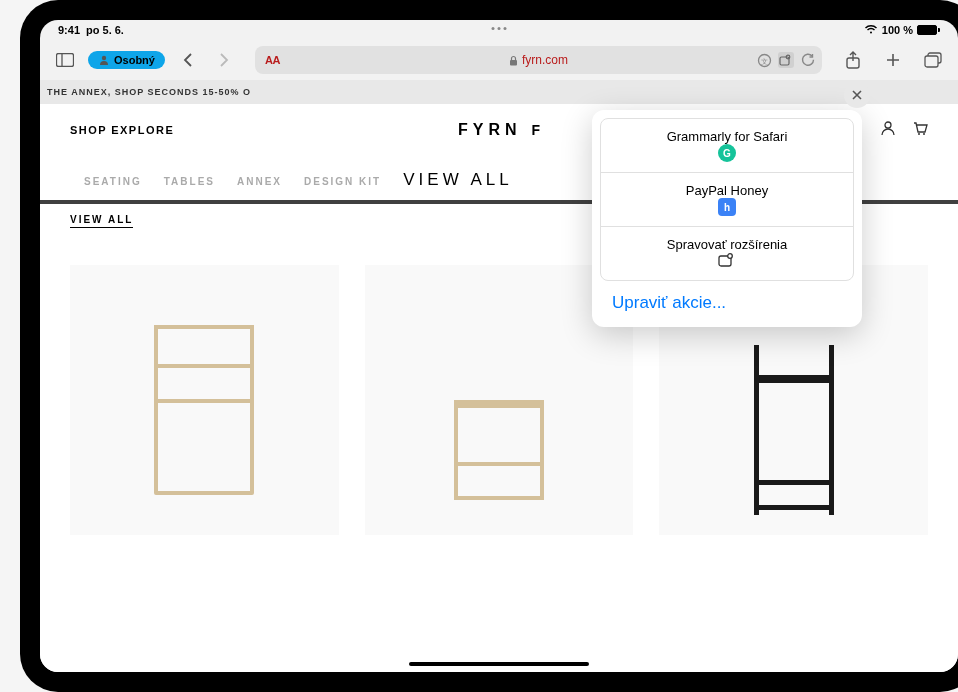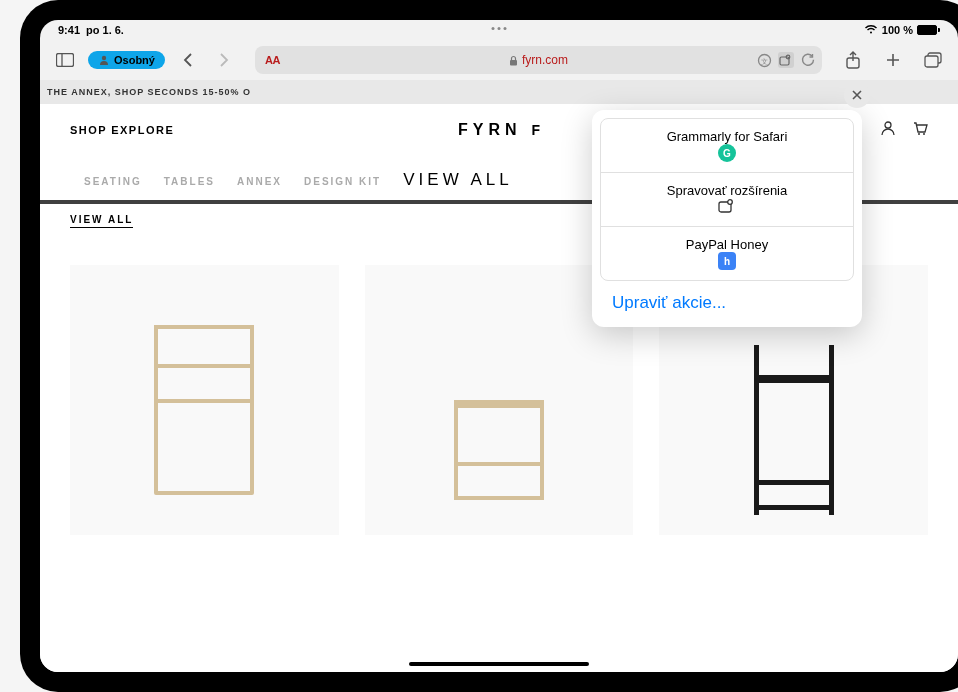"po 1. 6." span { text: 1 -> 5 }
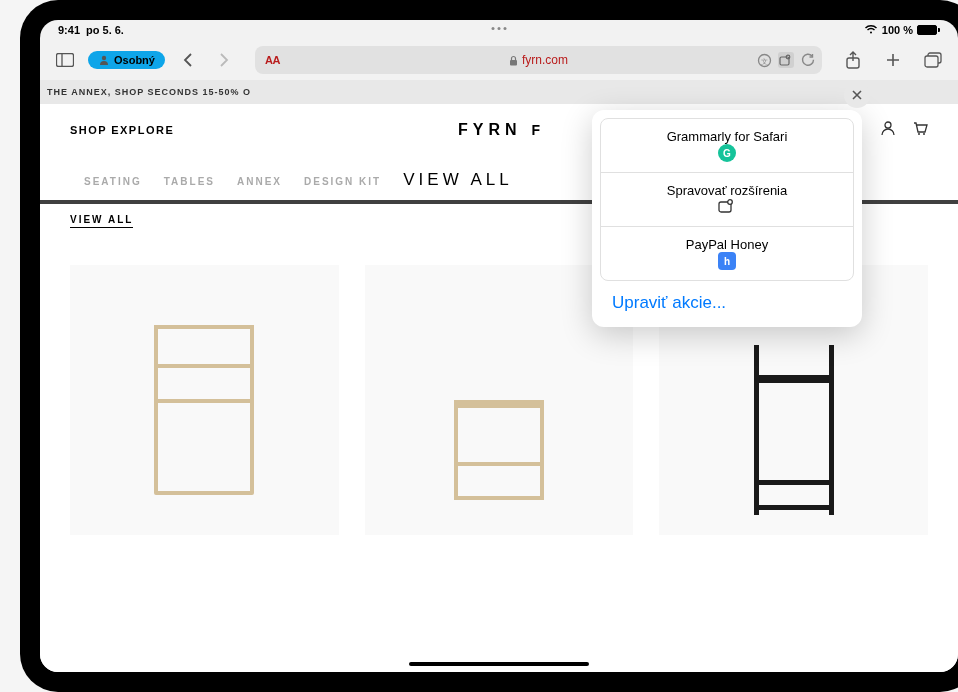"Spravovať rozšírenia" div.popover-item { order: before "PayPal Honey" -> after "PayPal Honey" }
